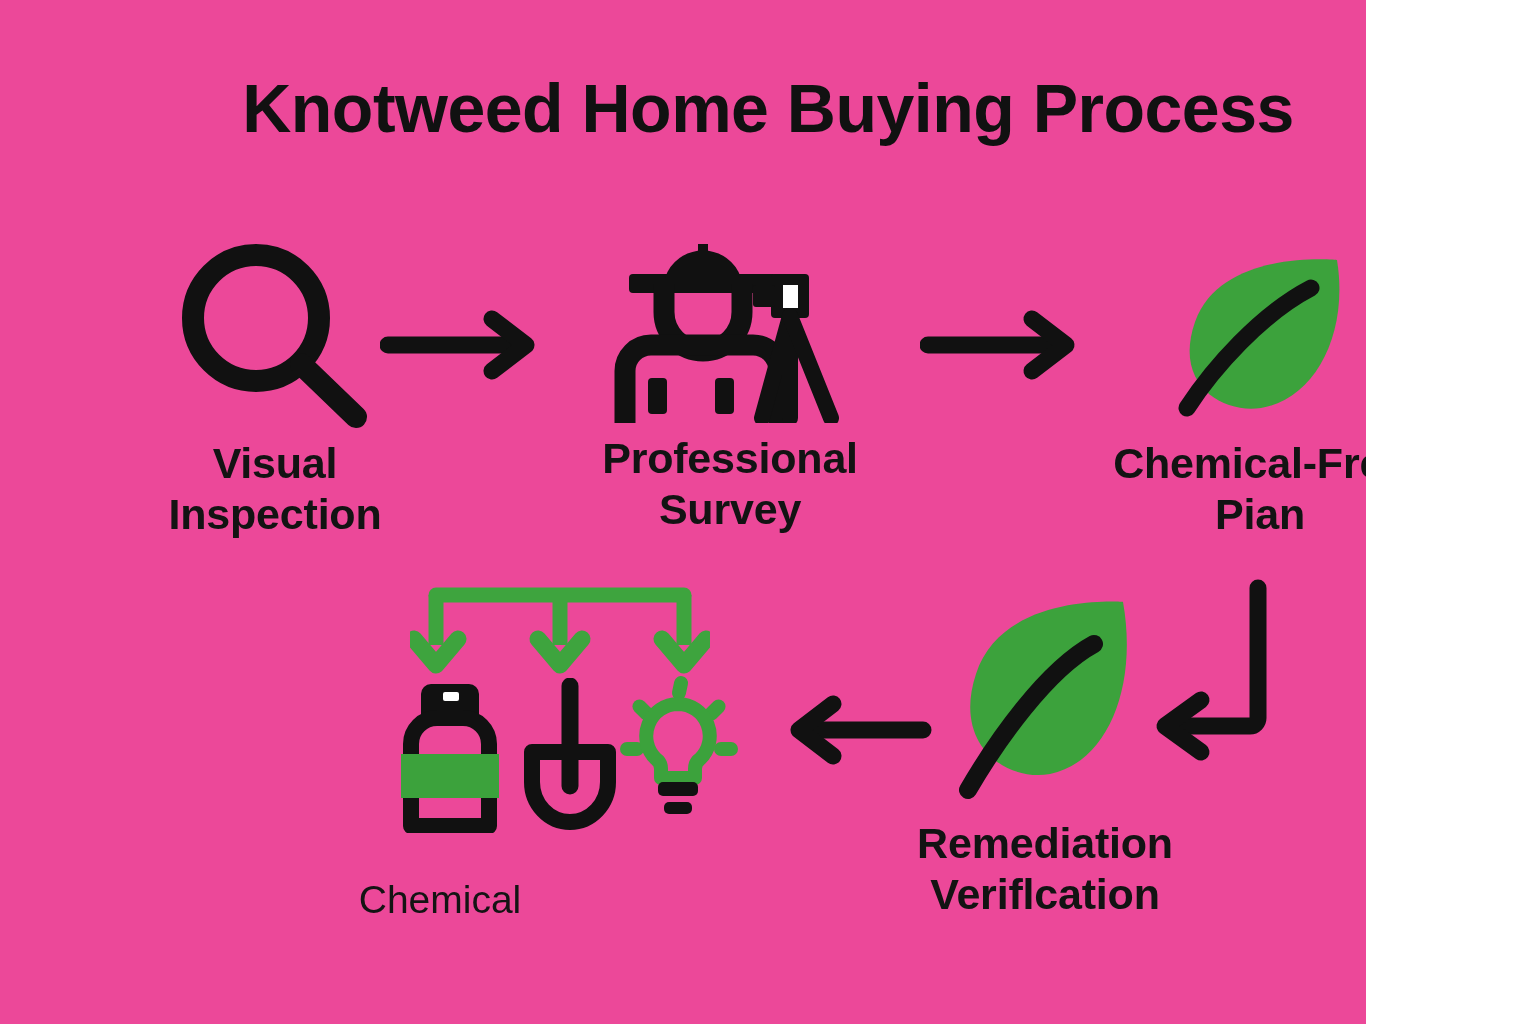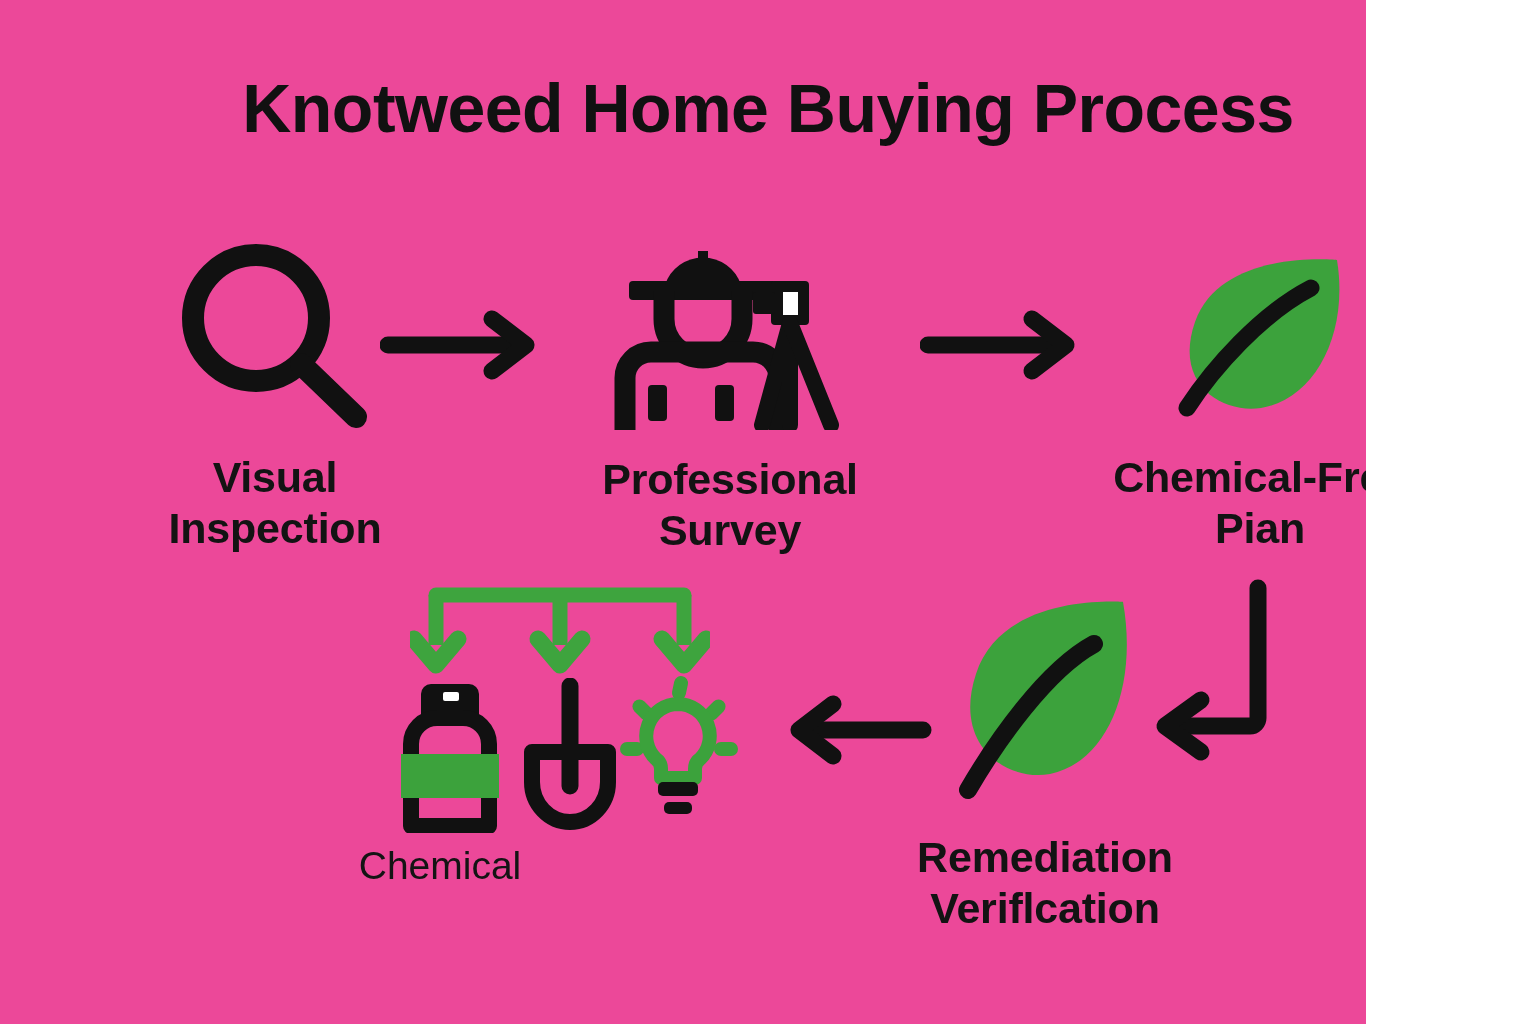"Visual" .node-label { margin-top: 20px -> 6px }
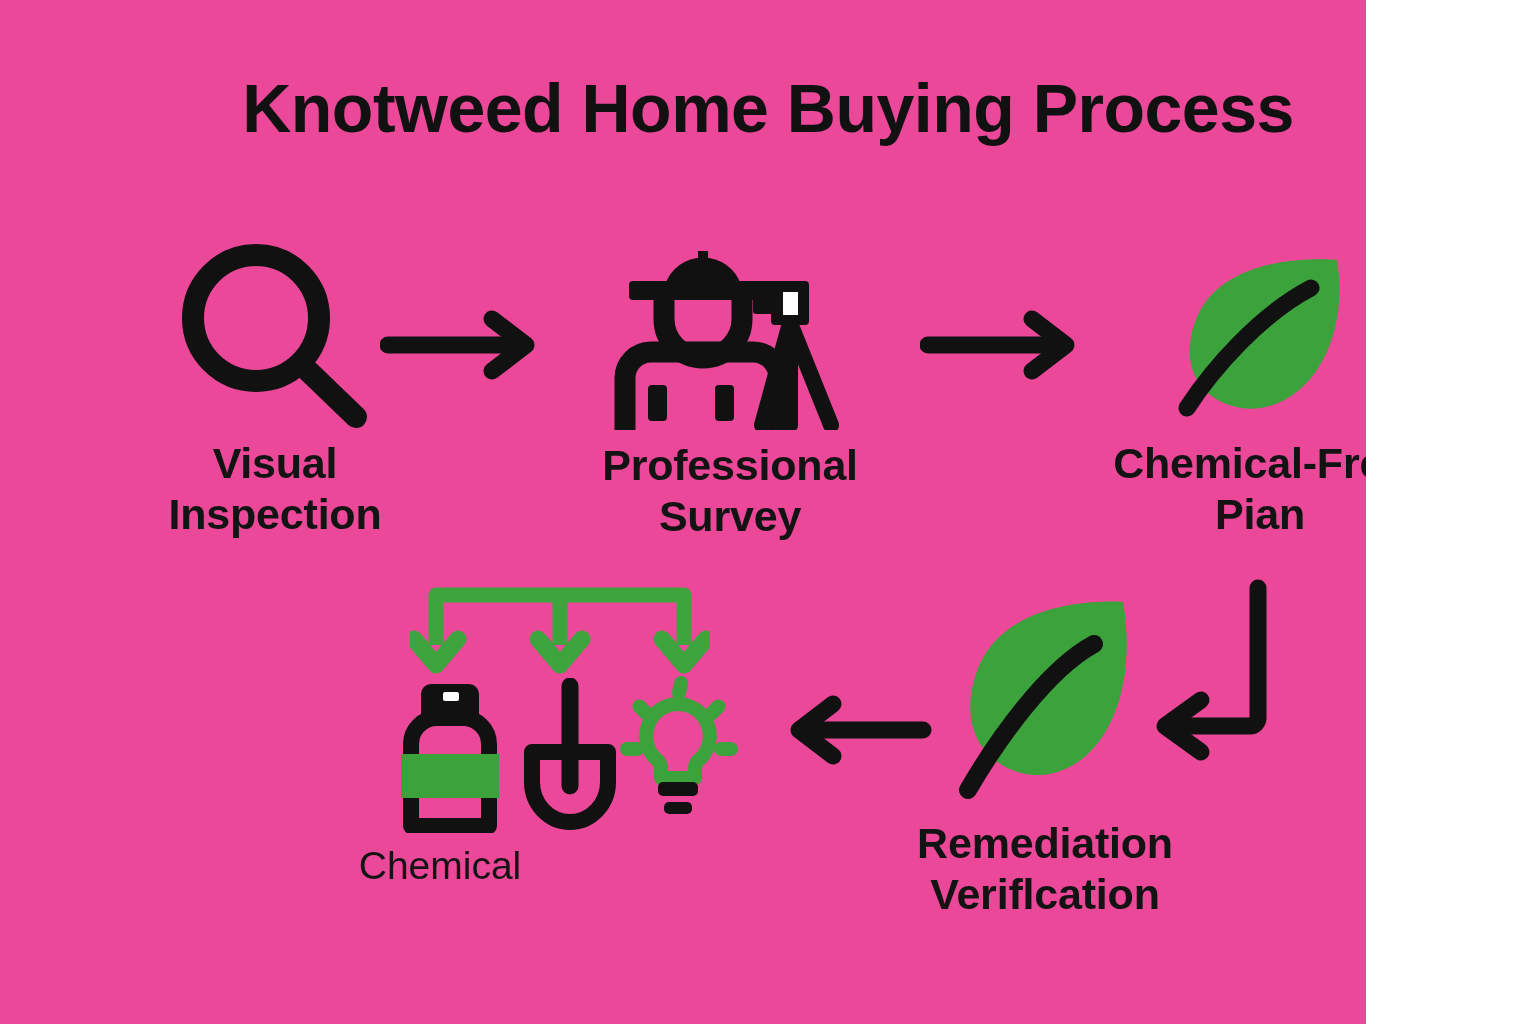"Professional" div.node { top: 245px -> 238px }
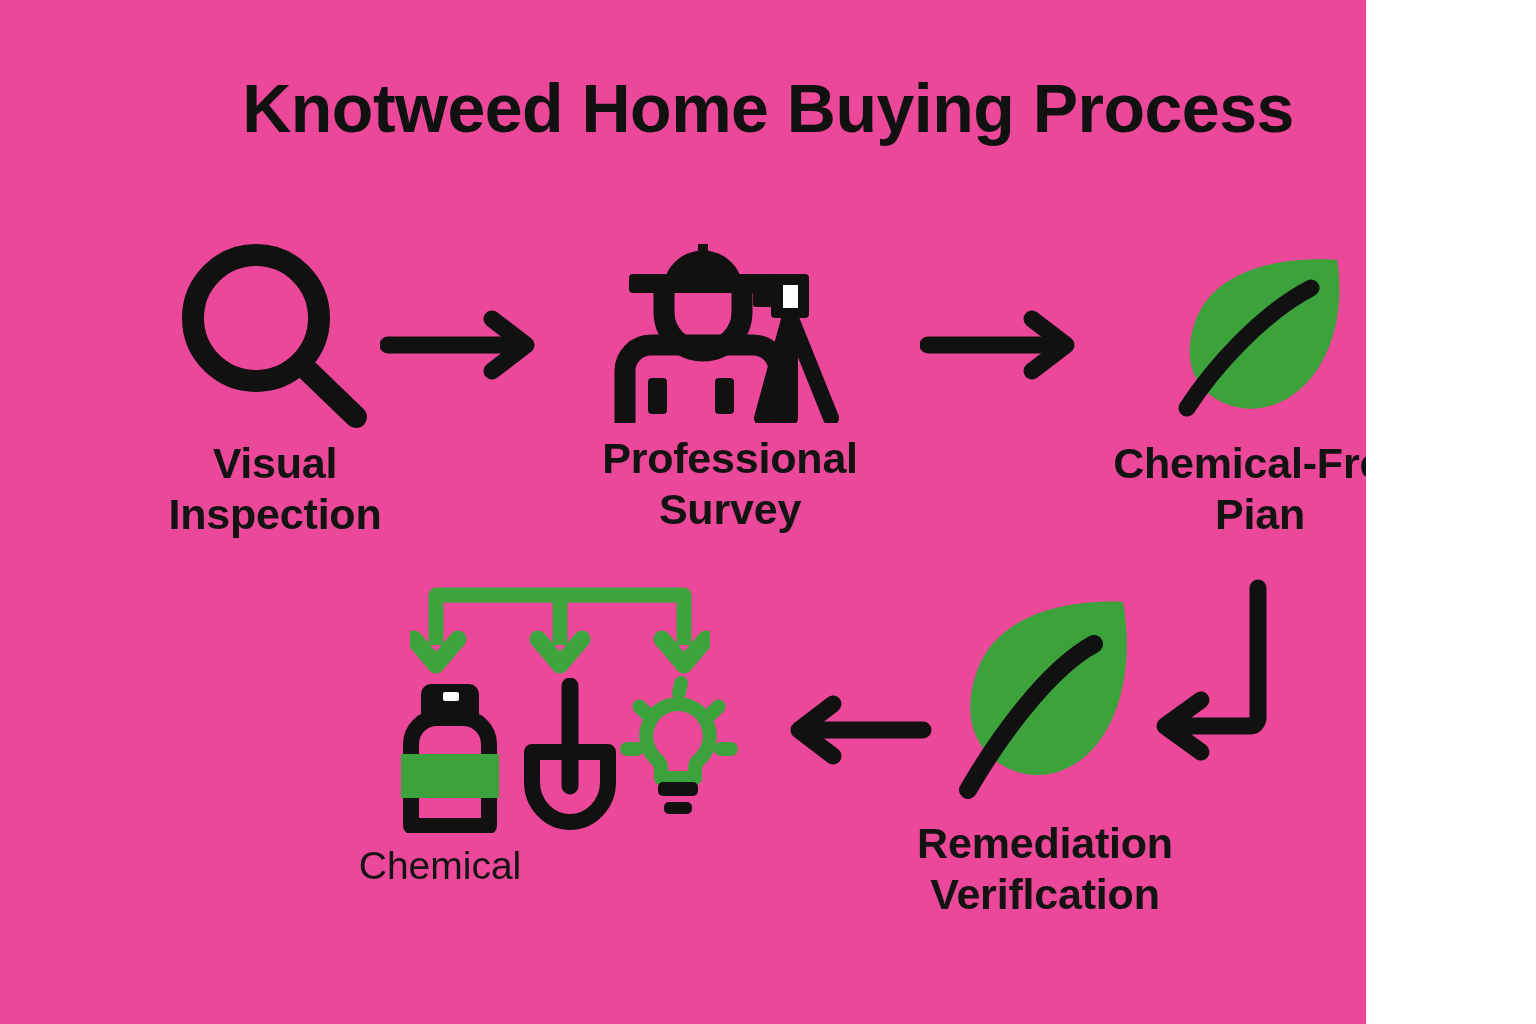"Chemical" div.sub-label { top: 845px -> 879px }
